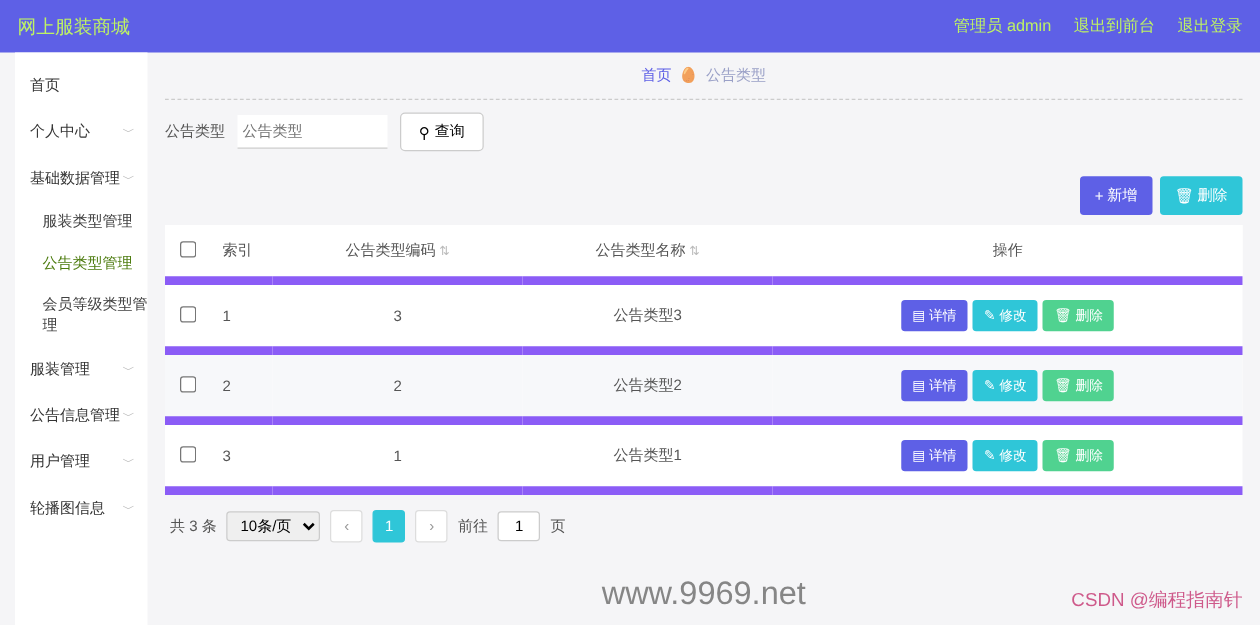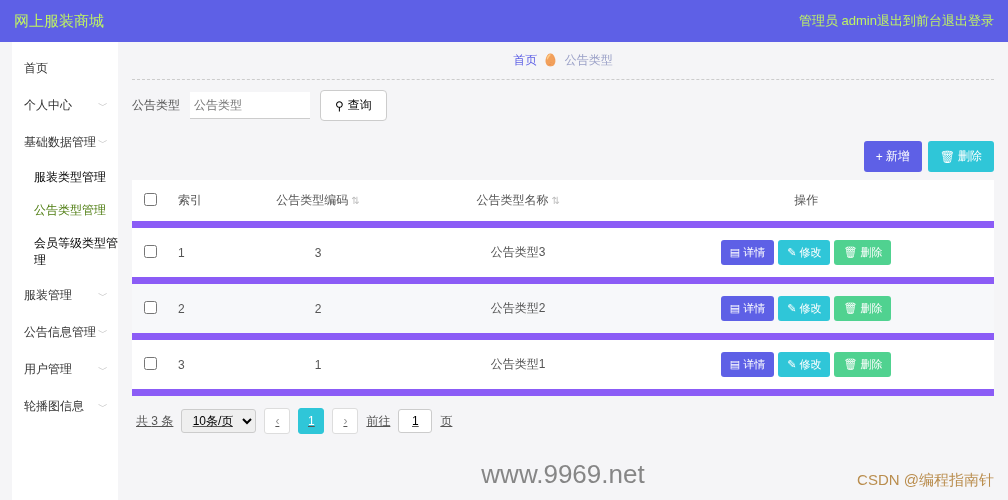"管理员 admin" .topbar .right { gap: none -> 18px }
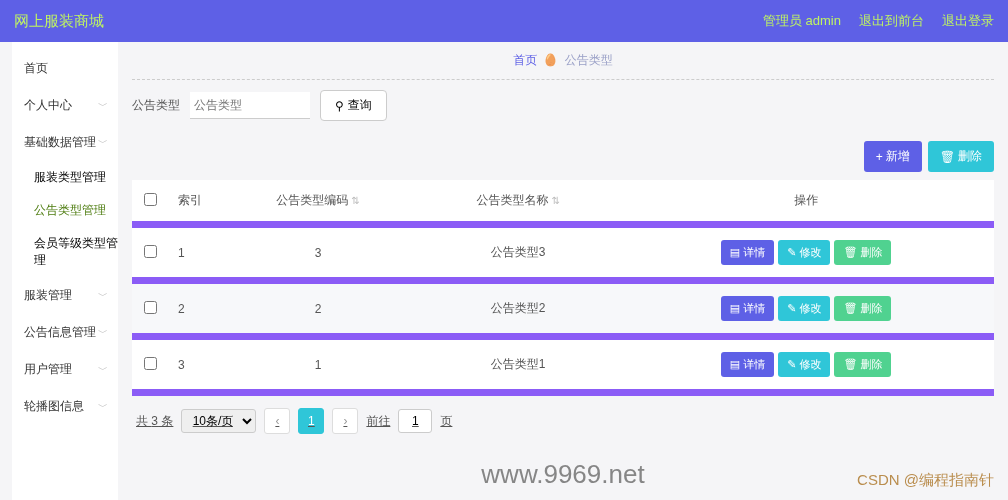"服装类型管理" .side-sub { color: #000000 -> #404040 }
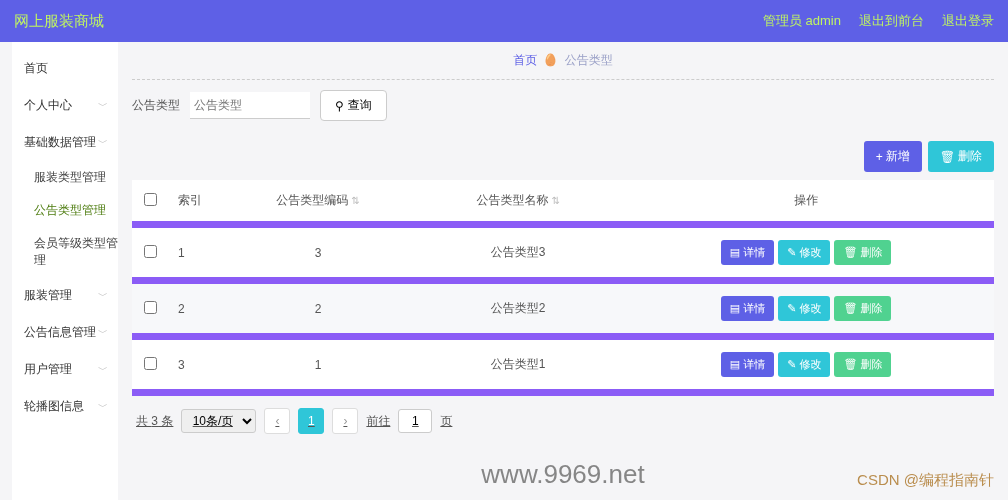"共 3 条" .pager { text-decoration: underline -> none }
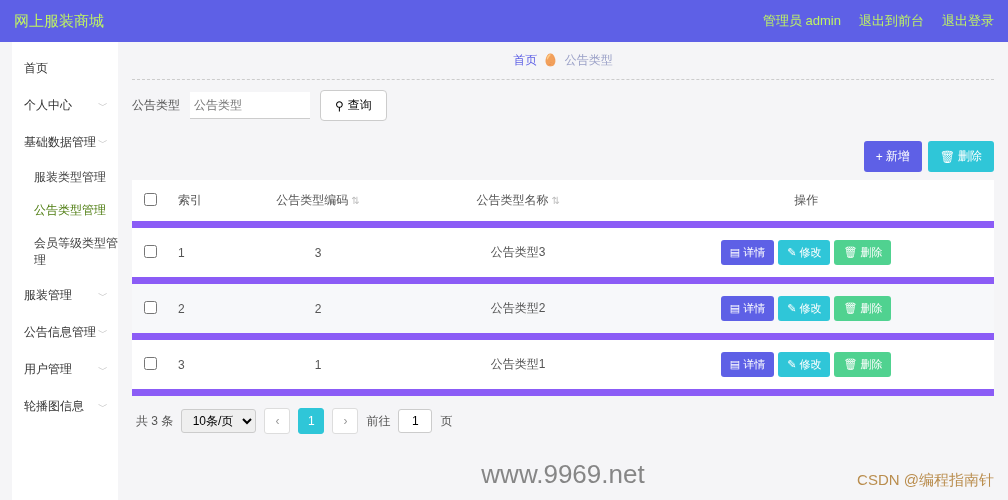"10条/页" .pager select { text-align: right -> none }
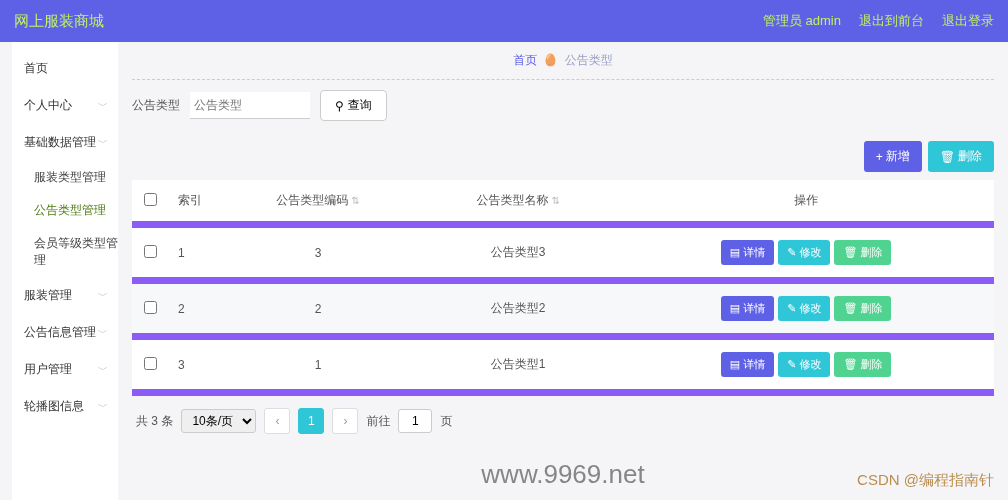"CSDN @编程指南针" .wm2 { color: #a16207 -> #be185d }
